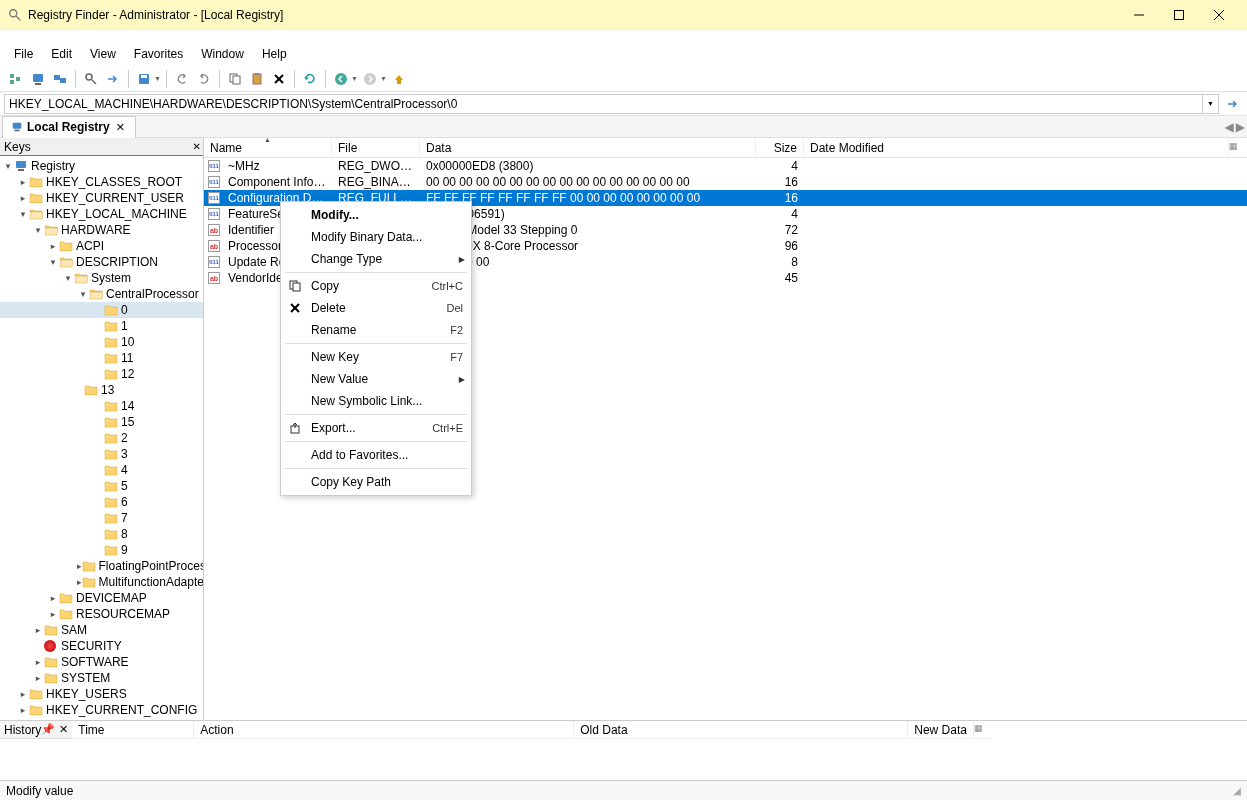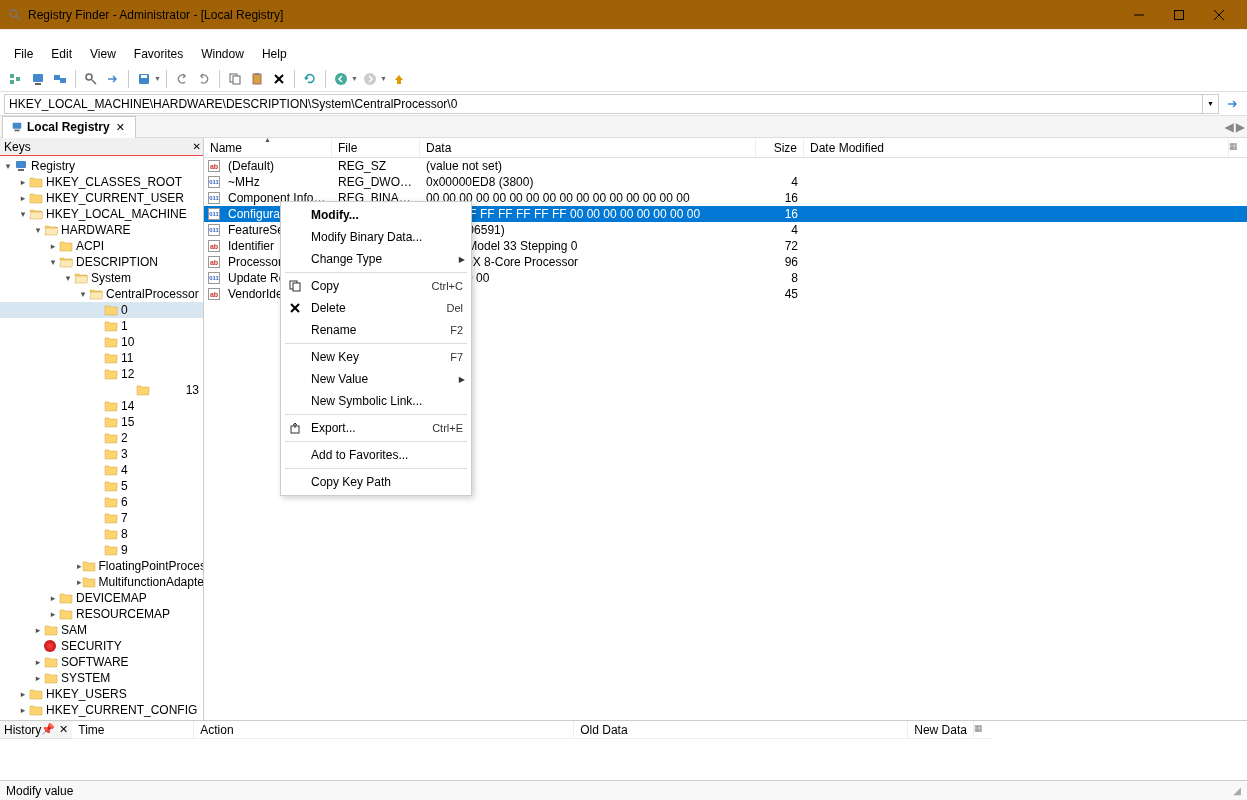"Registry Finder - Administrator -" .titlebar { background: #a16207 -> #fef9c3 }
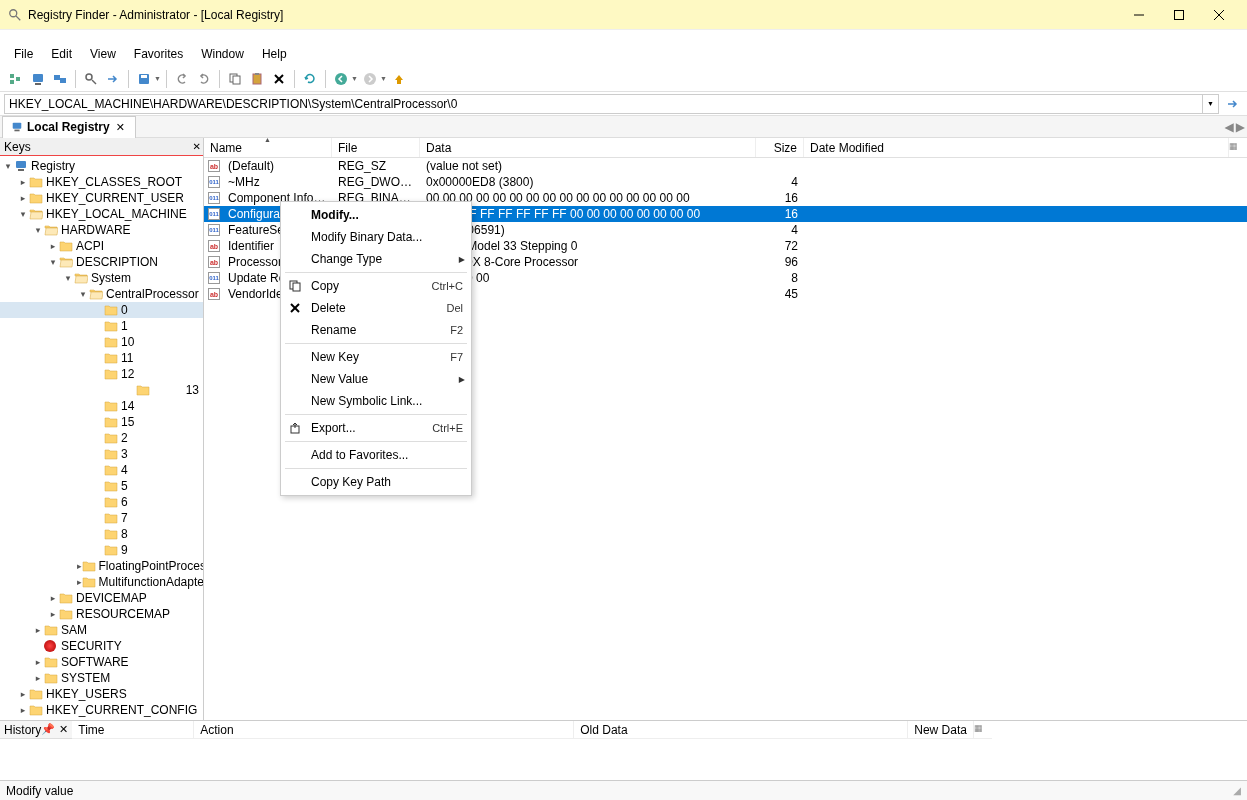"(Default)" div.list-row { html: <div> <span> <div>ab</div> </span> <span>(Default)</span> <span>REG_SZ</span> <span>(value not set)</span> <span></span> <span></span> </div> -> none }
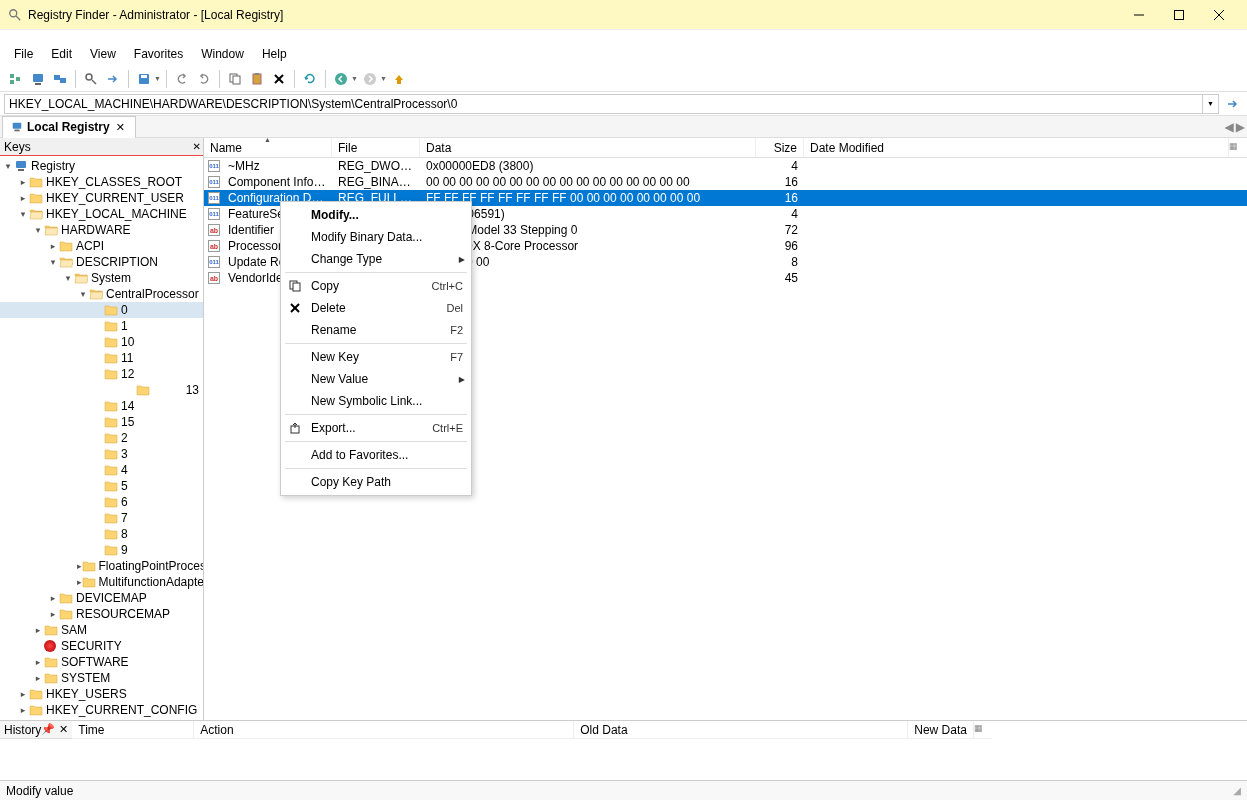"13" div.tree-node { justify-content: space-between -> none; padding-left: 92px -> 72px }
